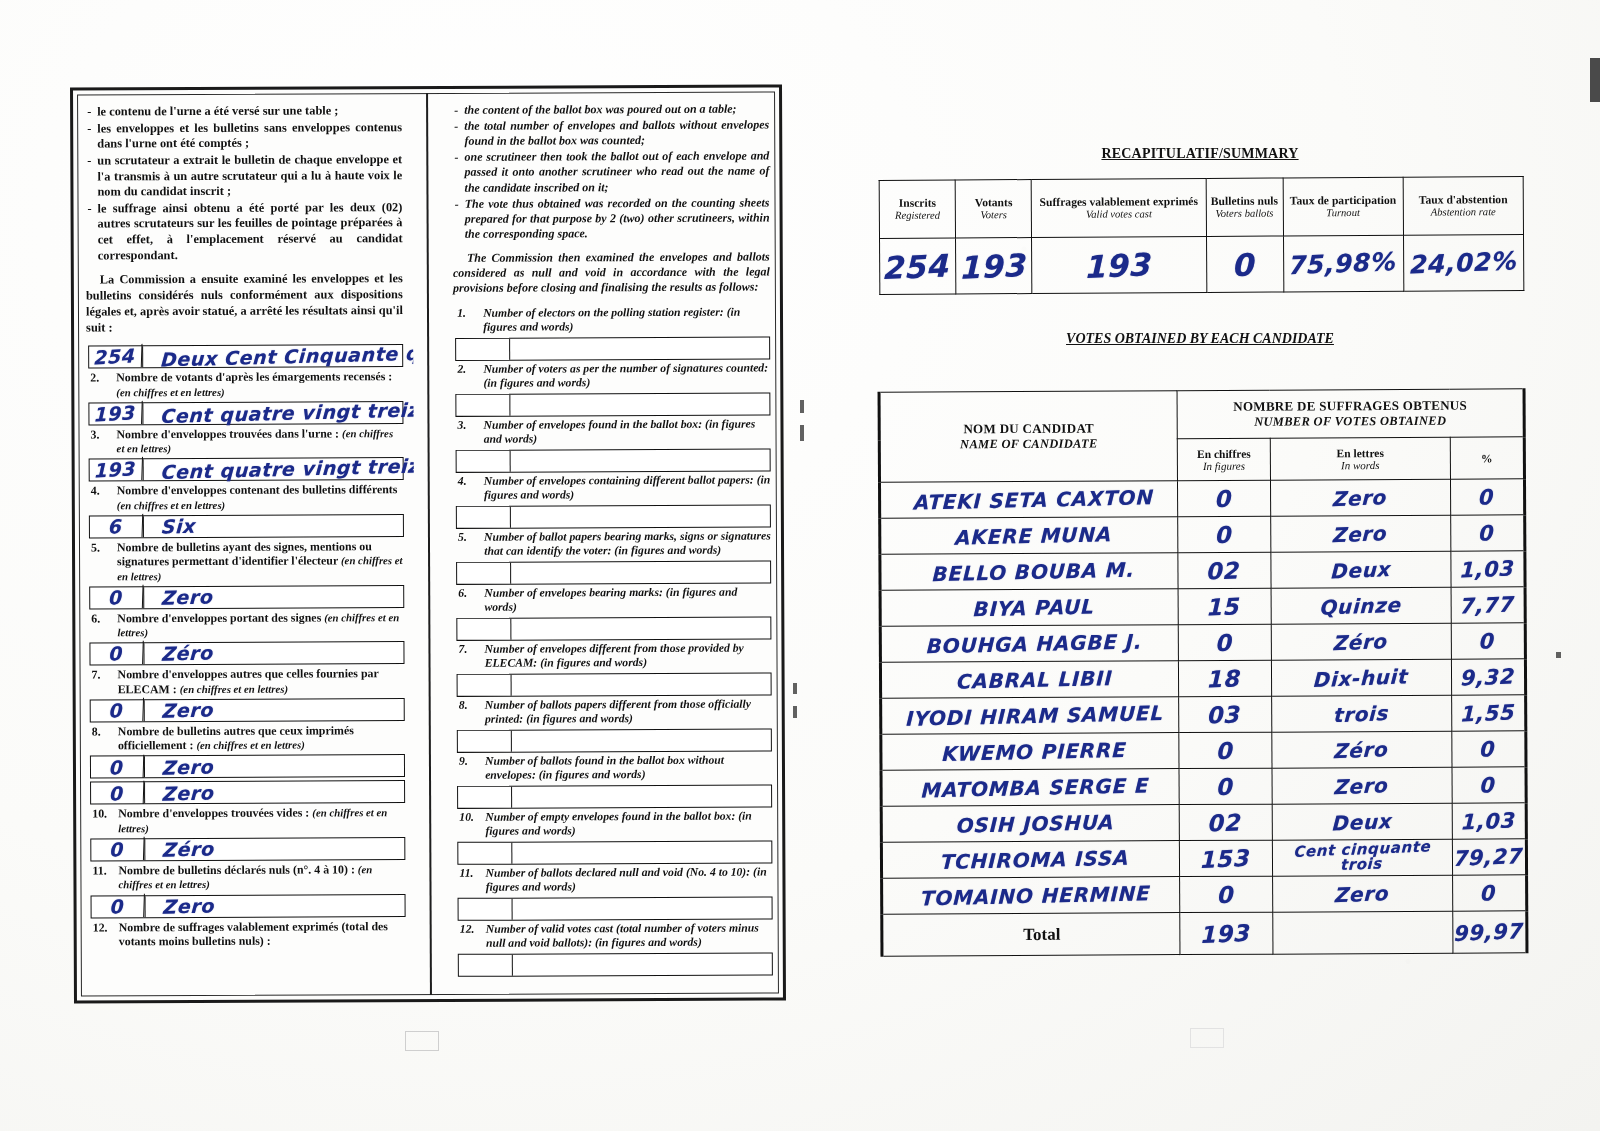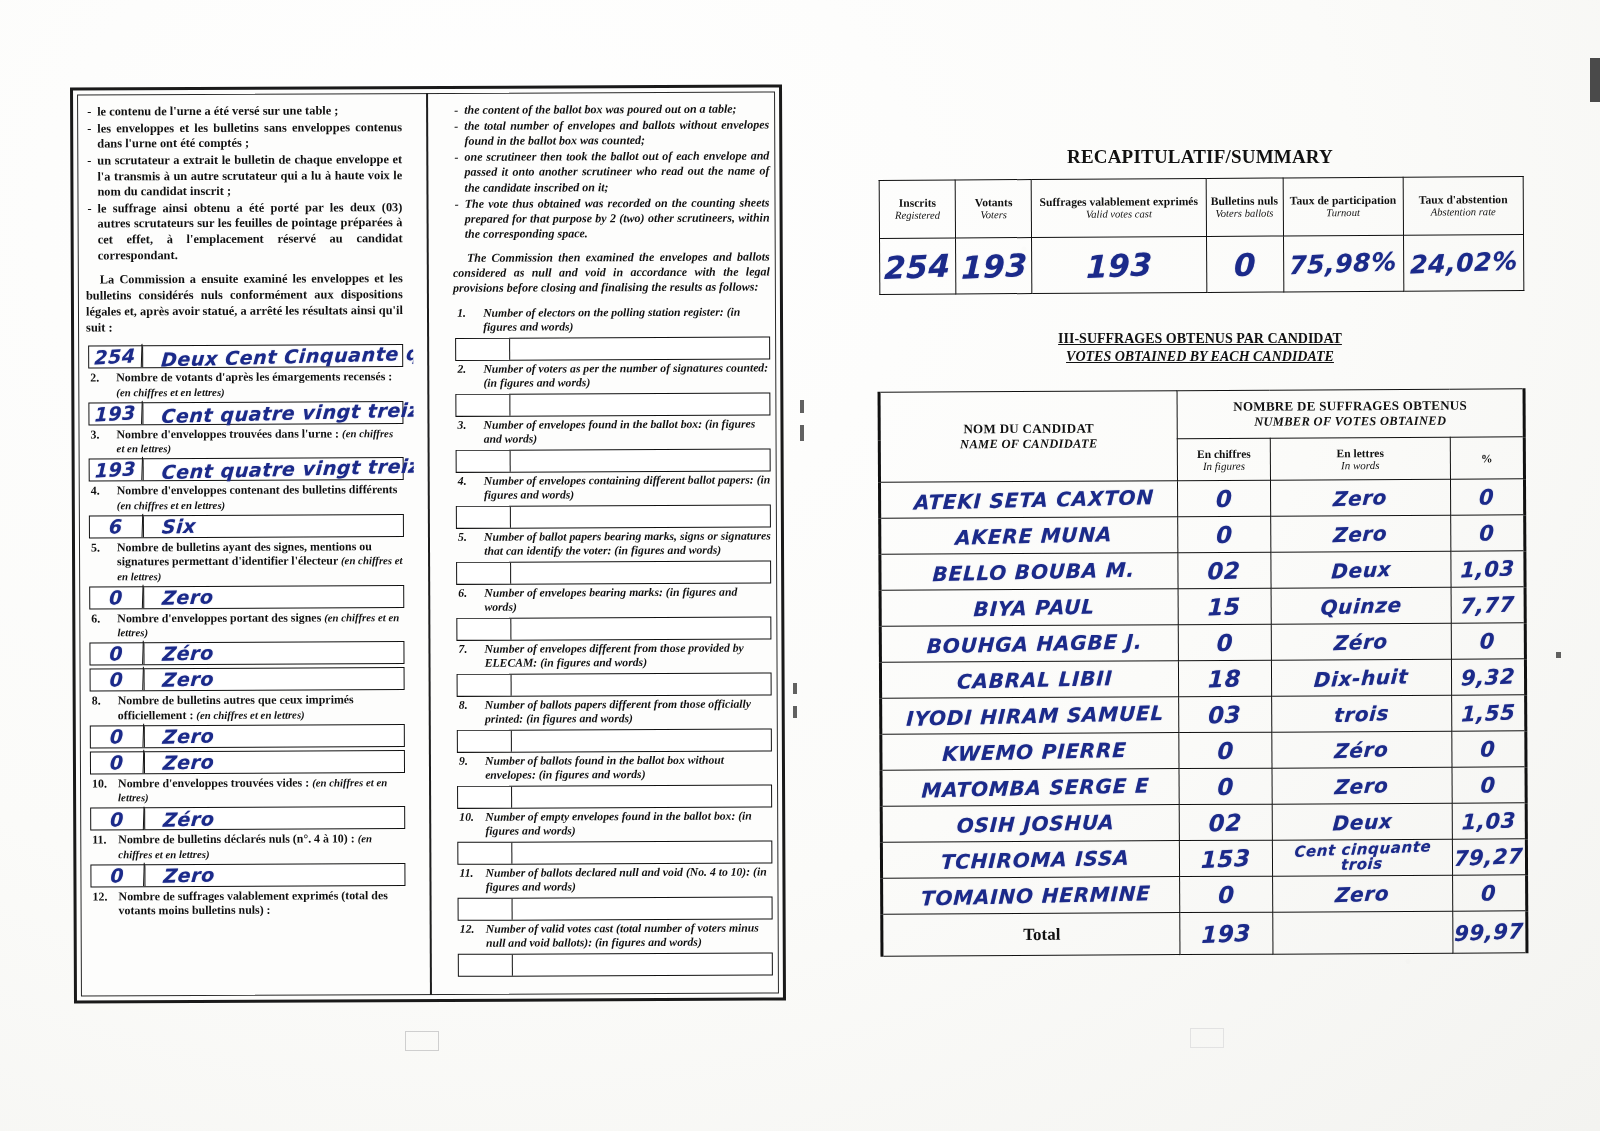"RECAPITULATIF/SUMMARY" #recap-title { font-size: 19px -> 14px; text-decoration: none -> underline }
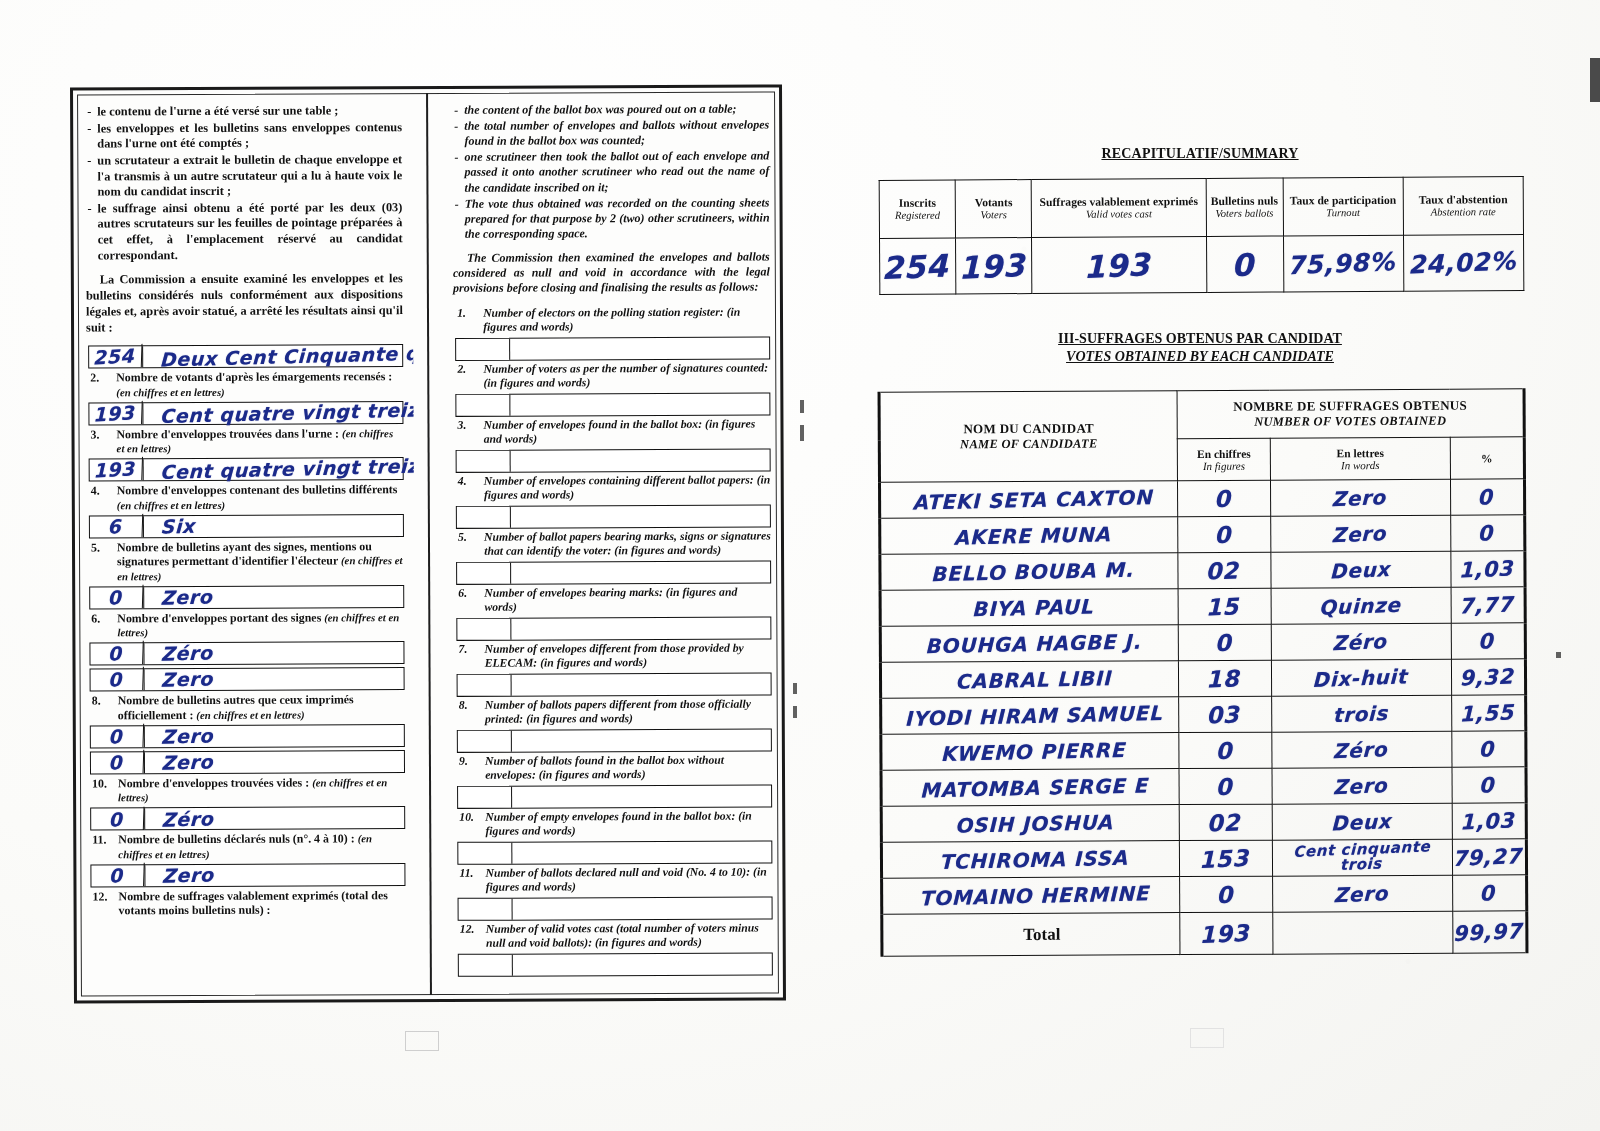"le suffrage ainsi obtenu a" li { text: 03 -> 02 }
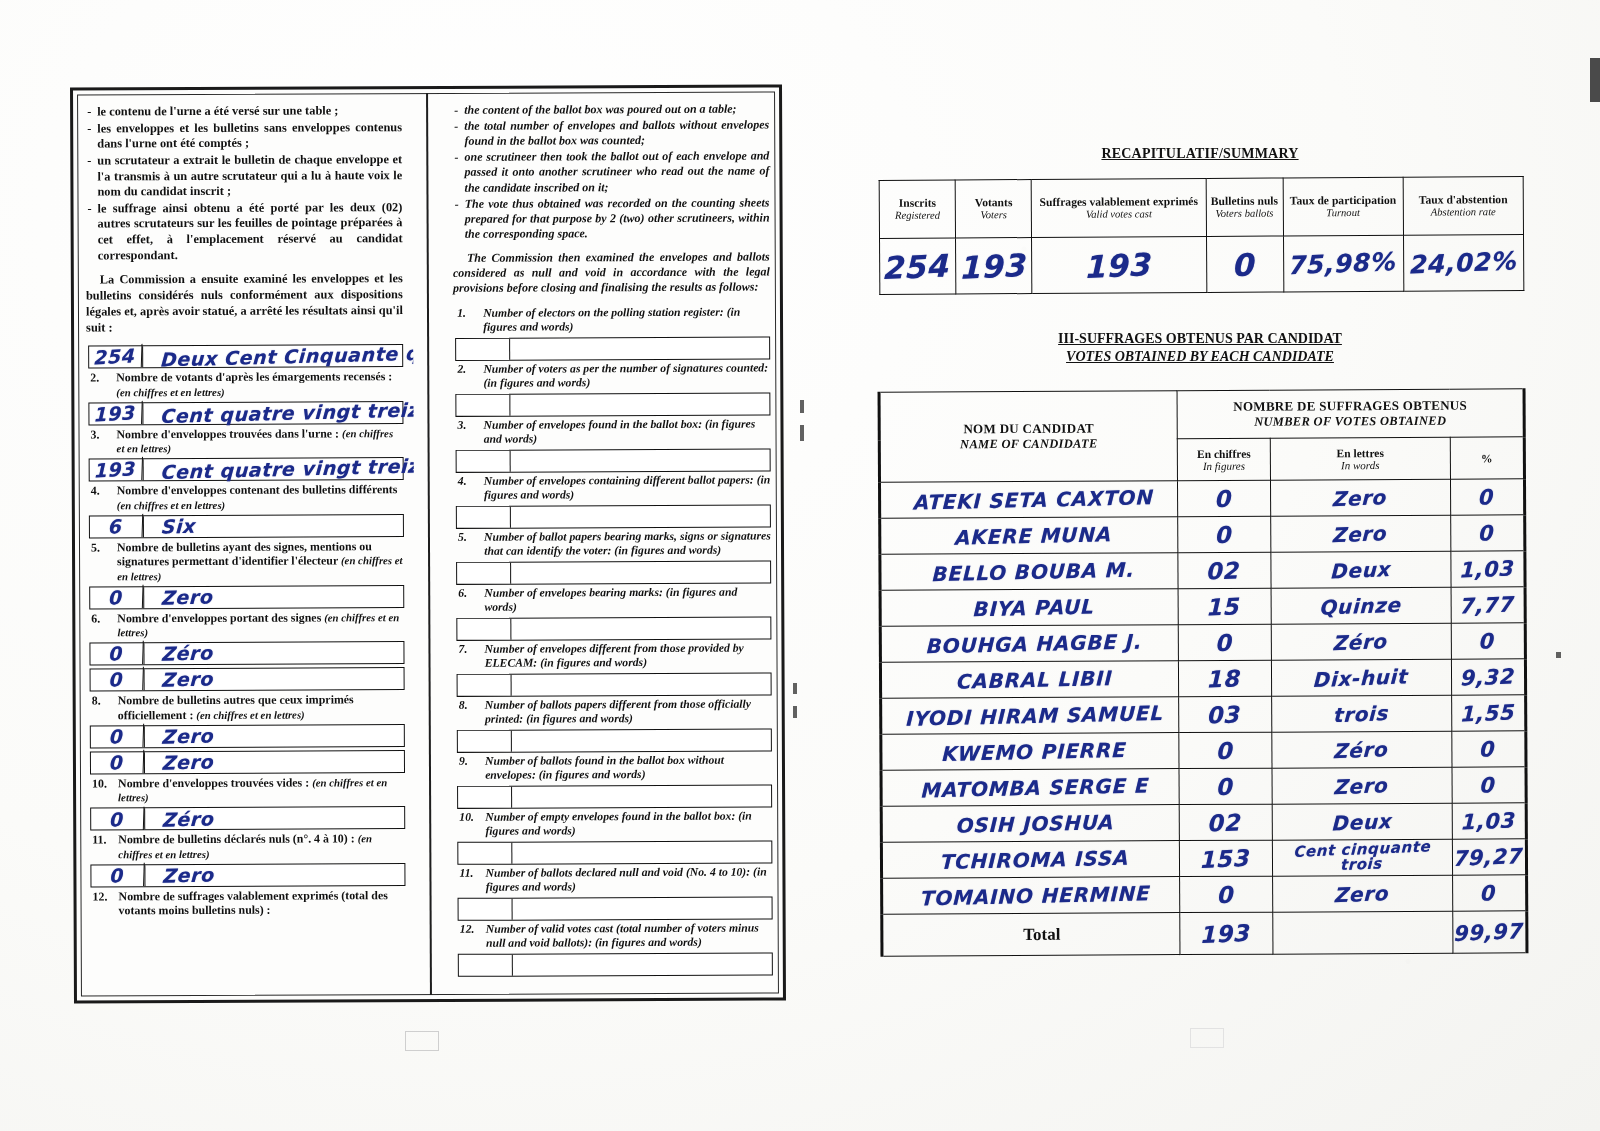"III-SUFFRAGES OBTENUS PAR CANDIDAT" div.l1 { html: <div>III-SUFFRAGES OBTENUS PAR CANDIDAT</div> -> none }
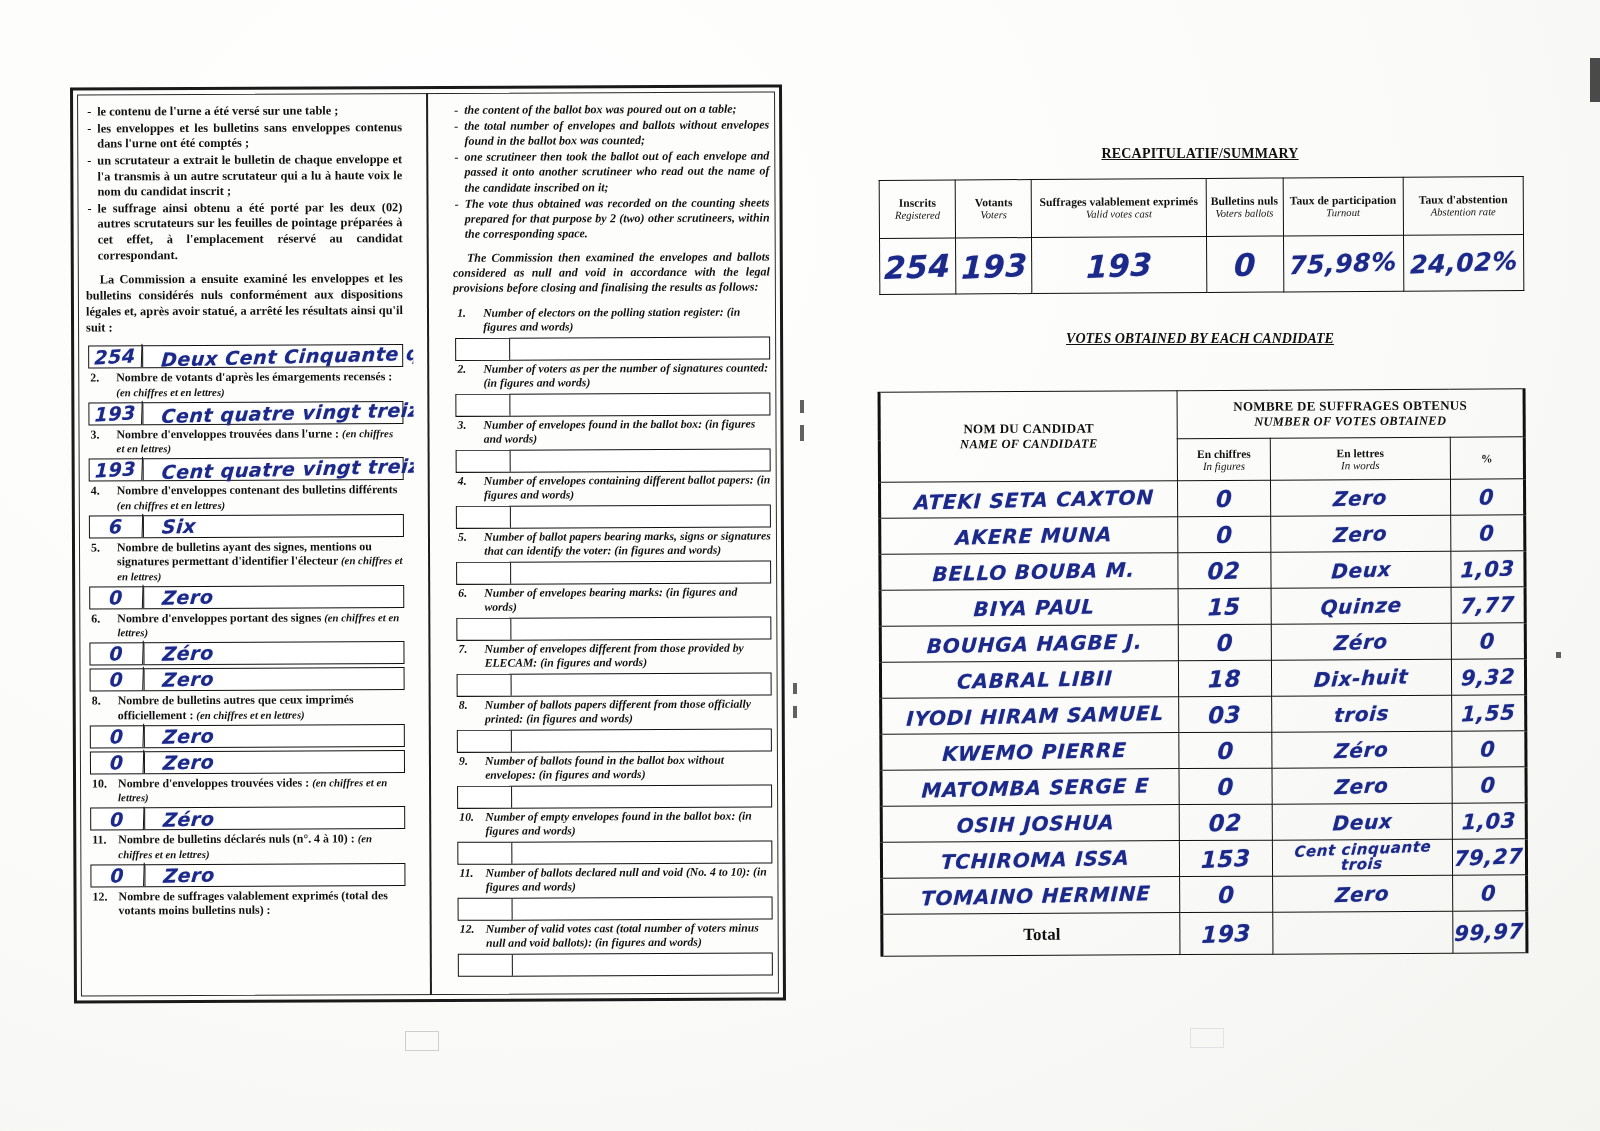"7. Nombre d'enveloppes autres que" div.qlabel { html: none -> <div><span>7.</span>Nombre d'enveloppes autres que celles fournies par ELECAM : <i>(en chiffres et en lettres)</i></div> }
